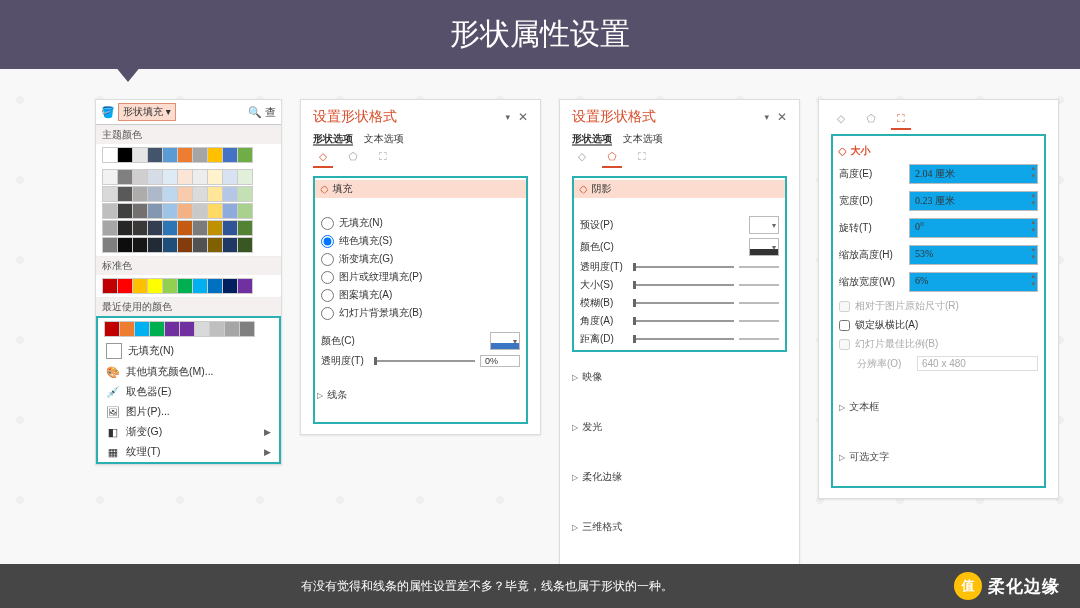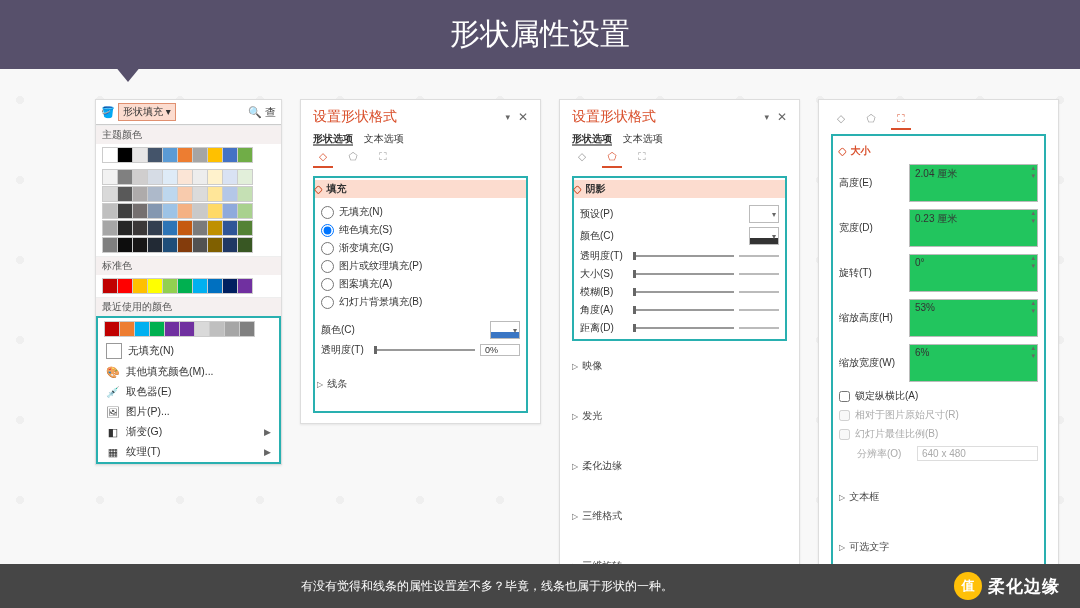"2.04 厘米" .spin-box { background: #22c55e -> #0ea5e9; font-family: none -> Liberation Serif, serif; padding: 2px 14px 20px 5px -> 2px 14px 2px 5px }
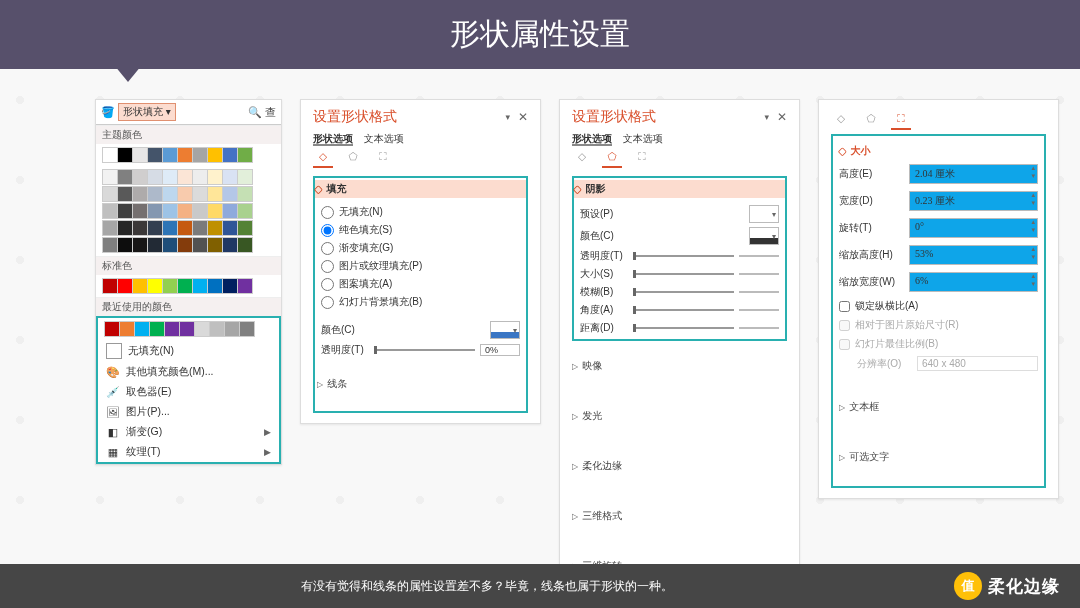"填充" .section-head { font-weight: bold -> normal; margin: 0 -2px 5px -> 0 -2px 16px; padding: 2px 0 -> 2px 6px }
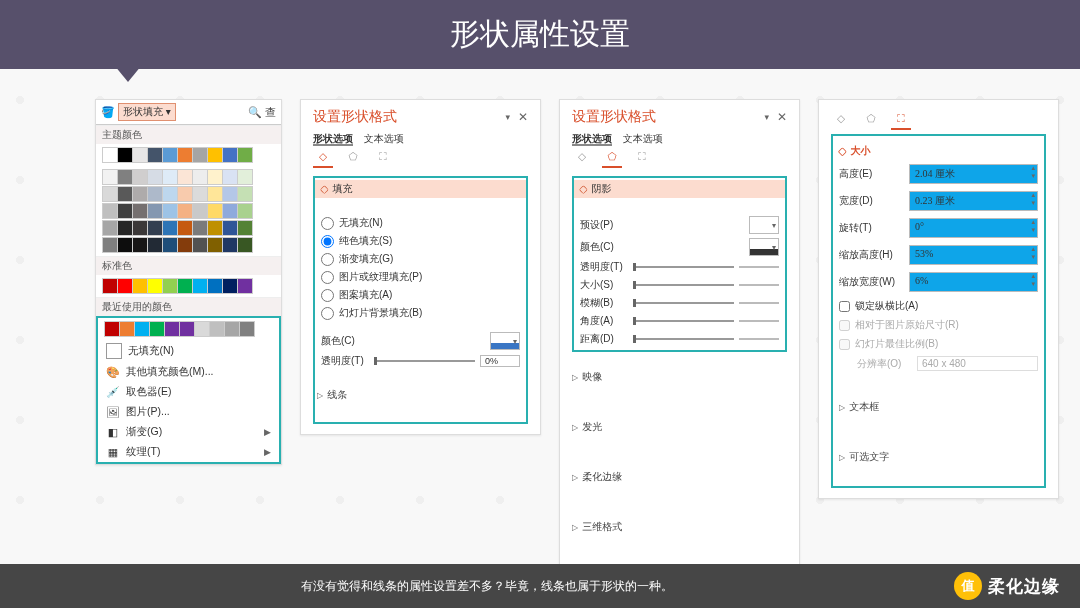"锁定纵横比(A)" label.chk-row { order: before "相对于图片原始尺寸(R)" -> after "相对于图片原始尺寸(R)" }
